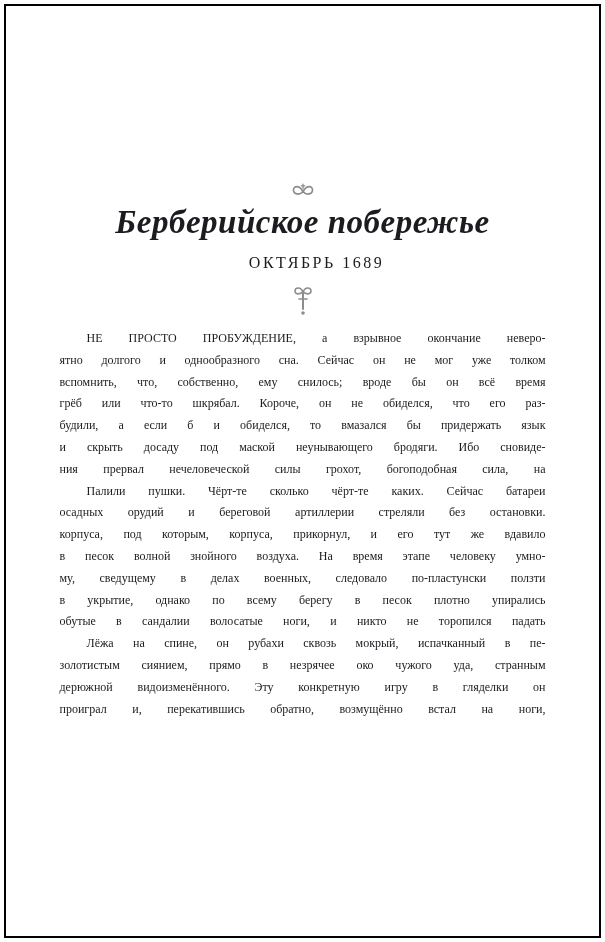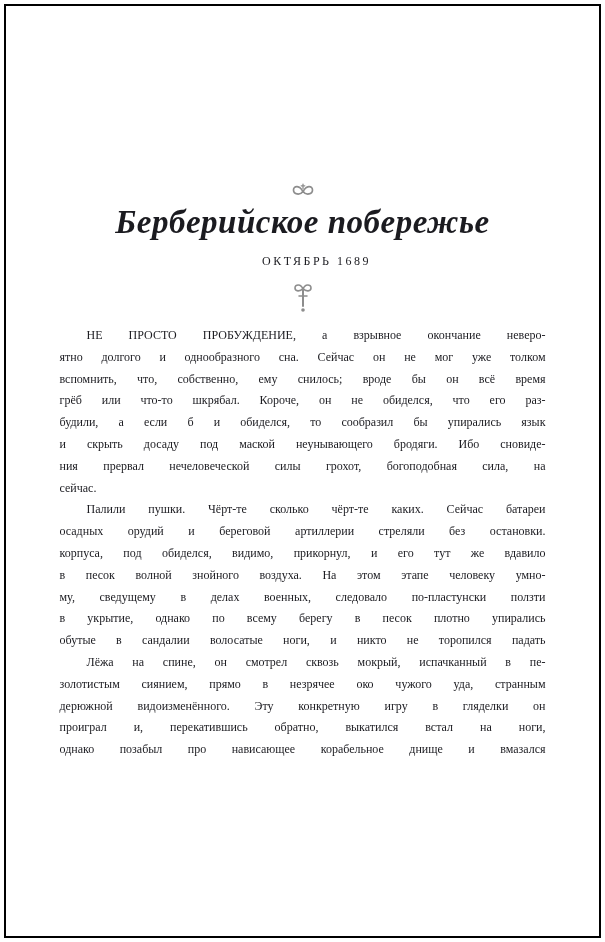"ОКТЯБРЬ 1689" .chapter-date { font-size: 12px -> 16px }
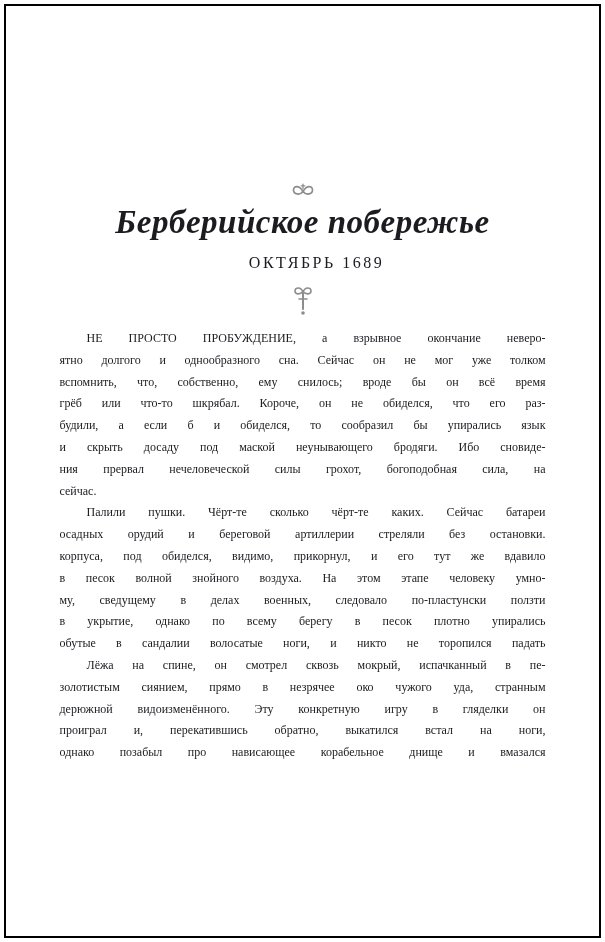"будили, а если б и" div.line { text: сообразил бы упирались -> вмазался бы придержать }
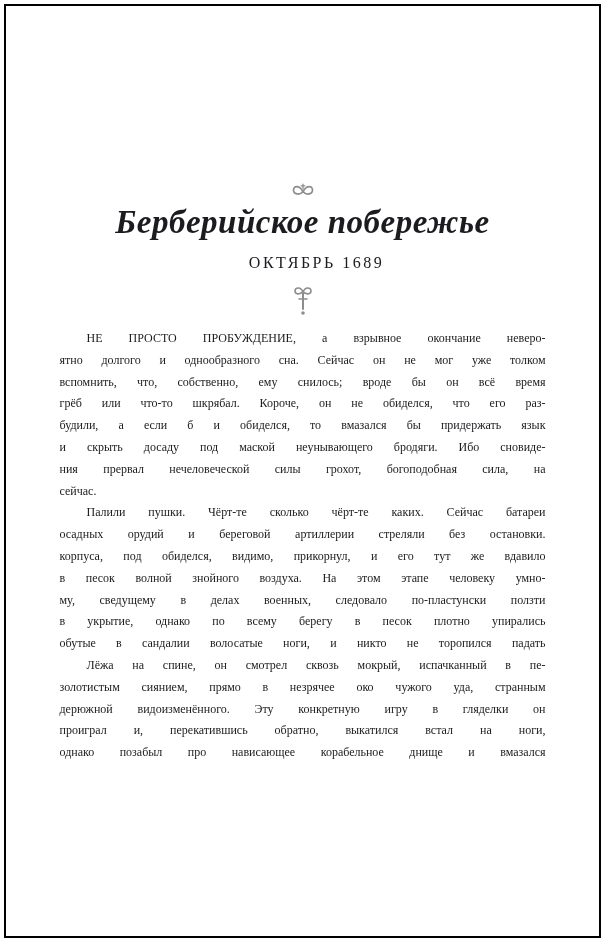"сейчас." div.line { html: <div>сейчас.</div> -> none }
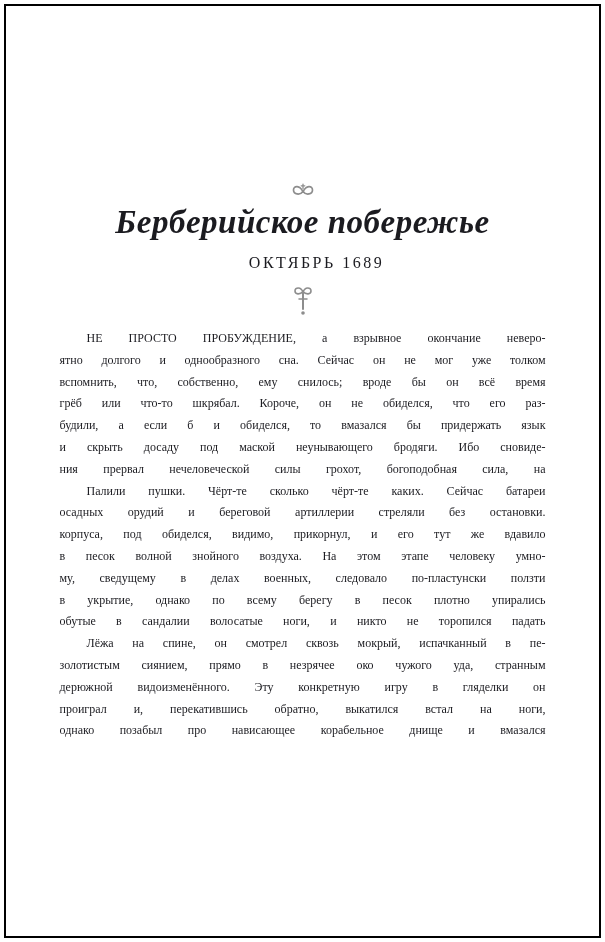"корпуса, под обиделся, видимо," div.line { text: обиделся, видимо -> которым, корпуса }
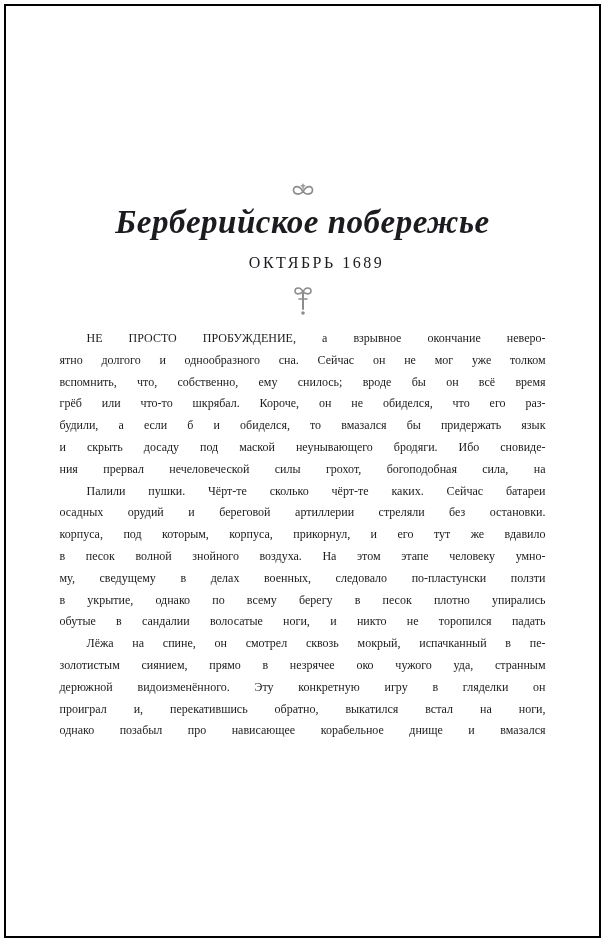"в песок волной знойного воздуха." div.line { text: этом -> время }
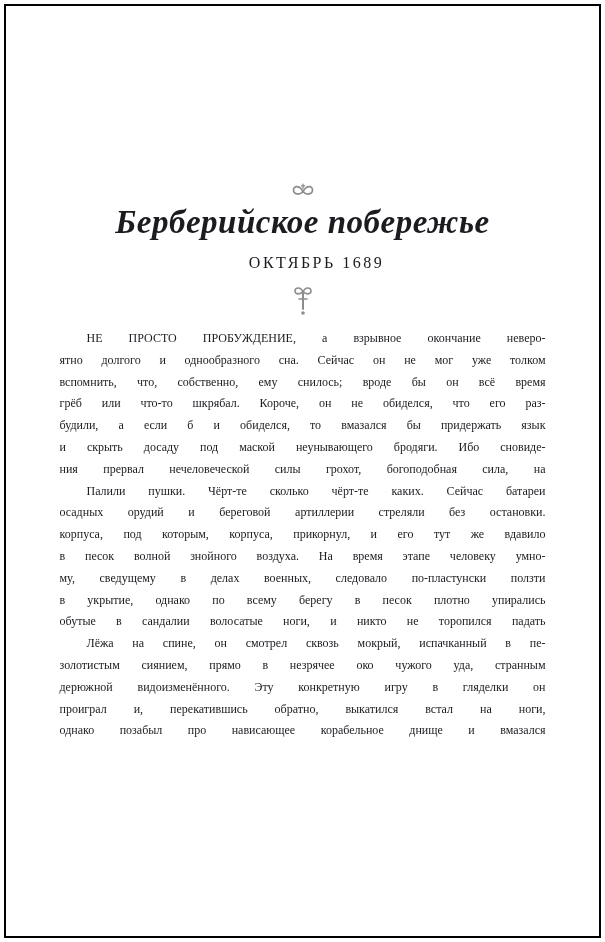"Лёжа на спине, он смотрел" div.line { text: смотрел -> рубахи }
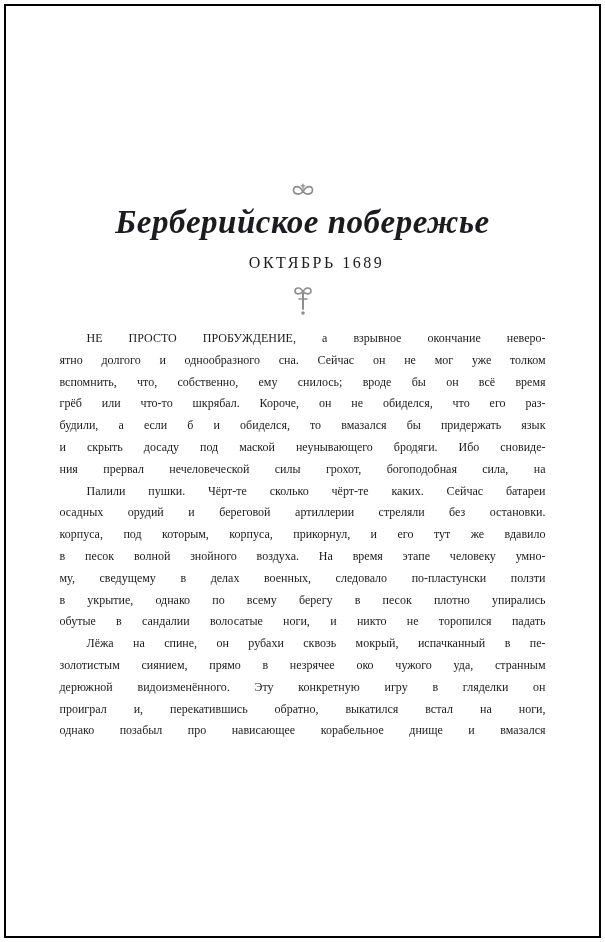"проиграл и, перекатившись обратно," div.line { text: выкатился -> возмущённо }
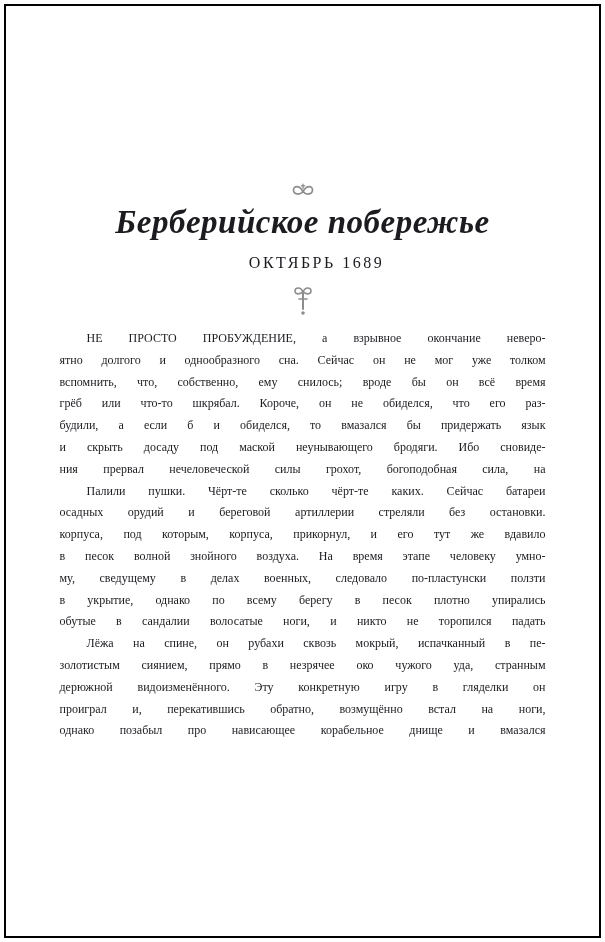"однако позабыл про нависающее" div.line { html: <div>однако позабыл про нависающее корабельное днище и вмазался</div> -> none }
